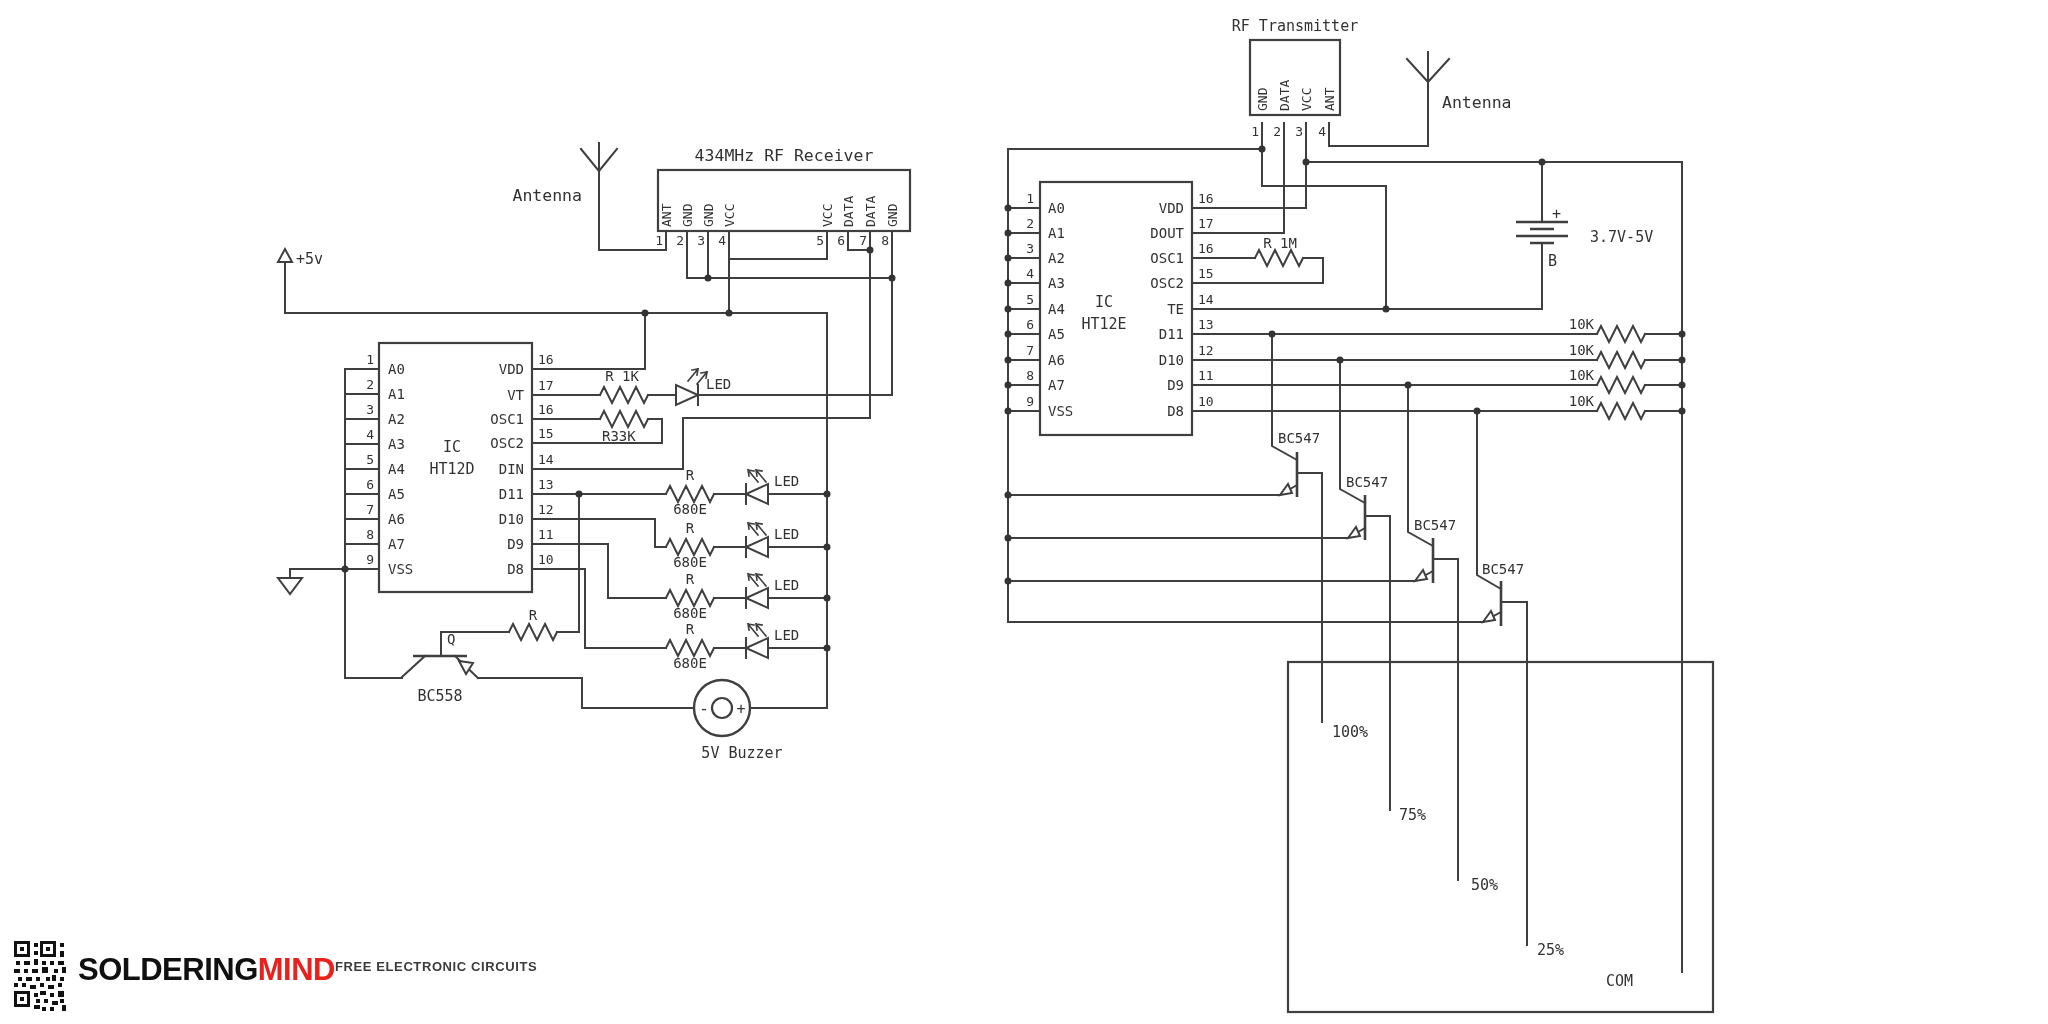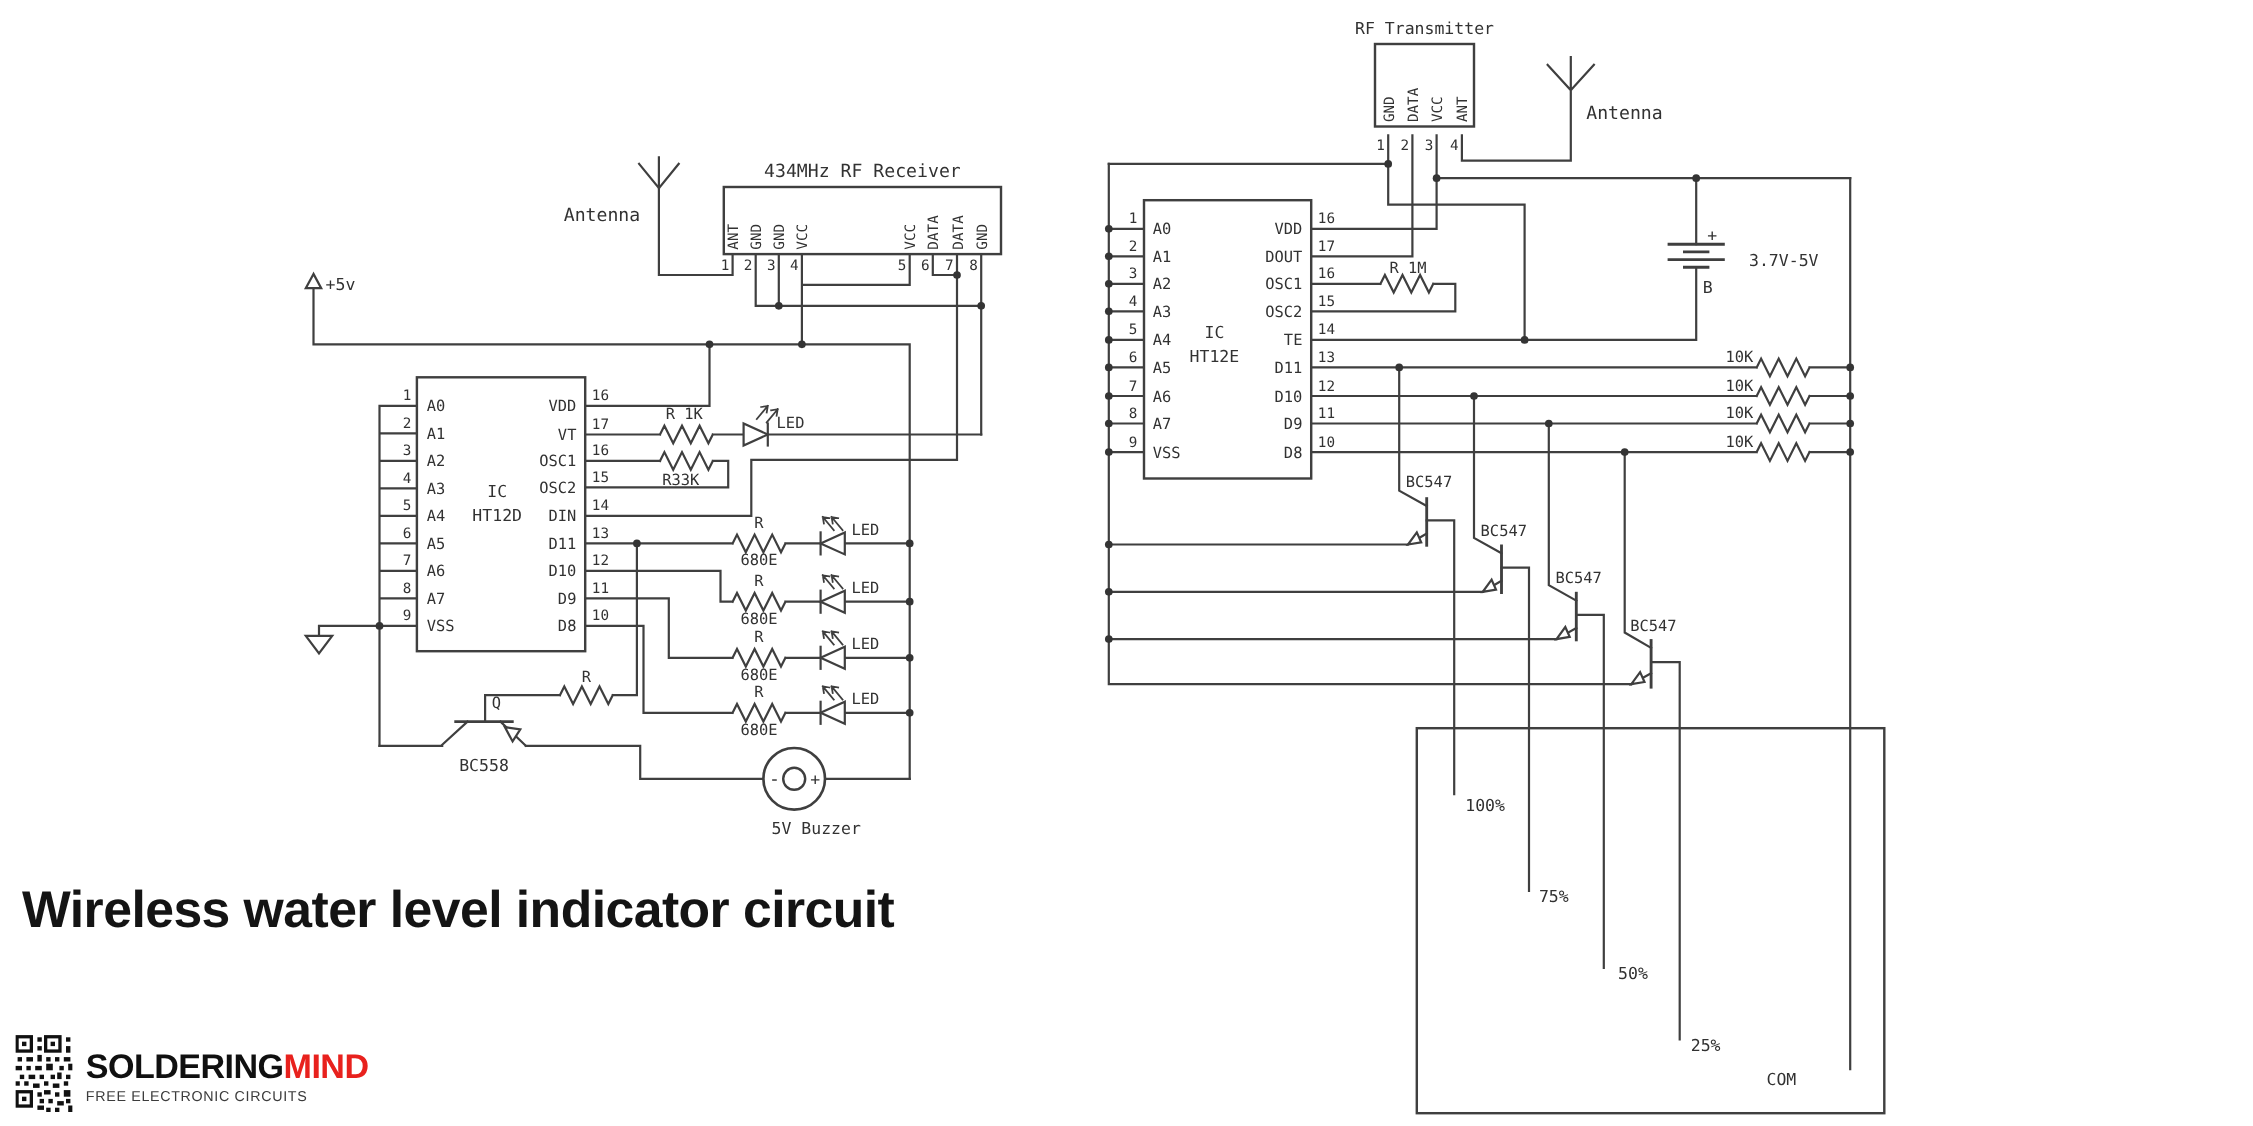"Wireless water level indicator circuit" div { html: <div>Wireless water level indicator circuit</div> -> none }
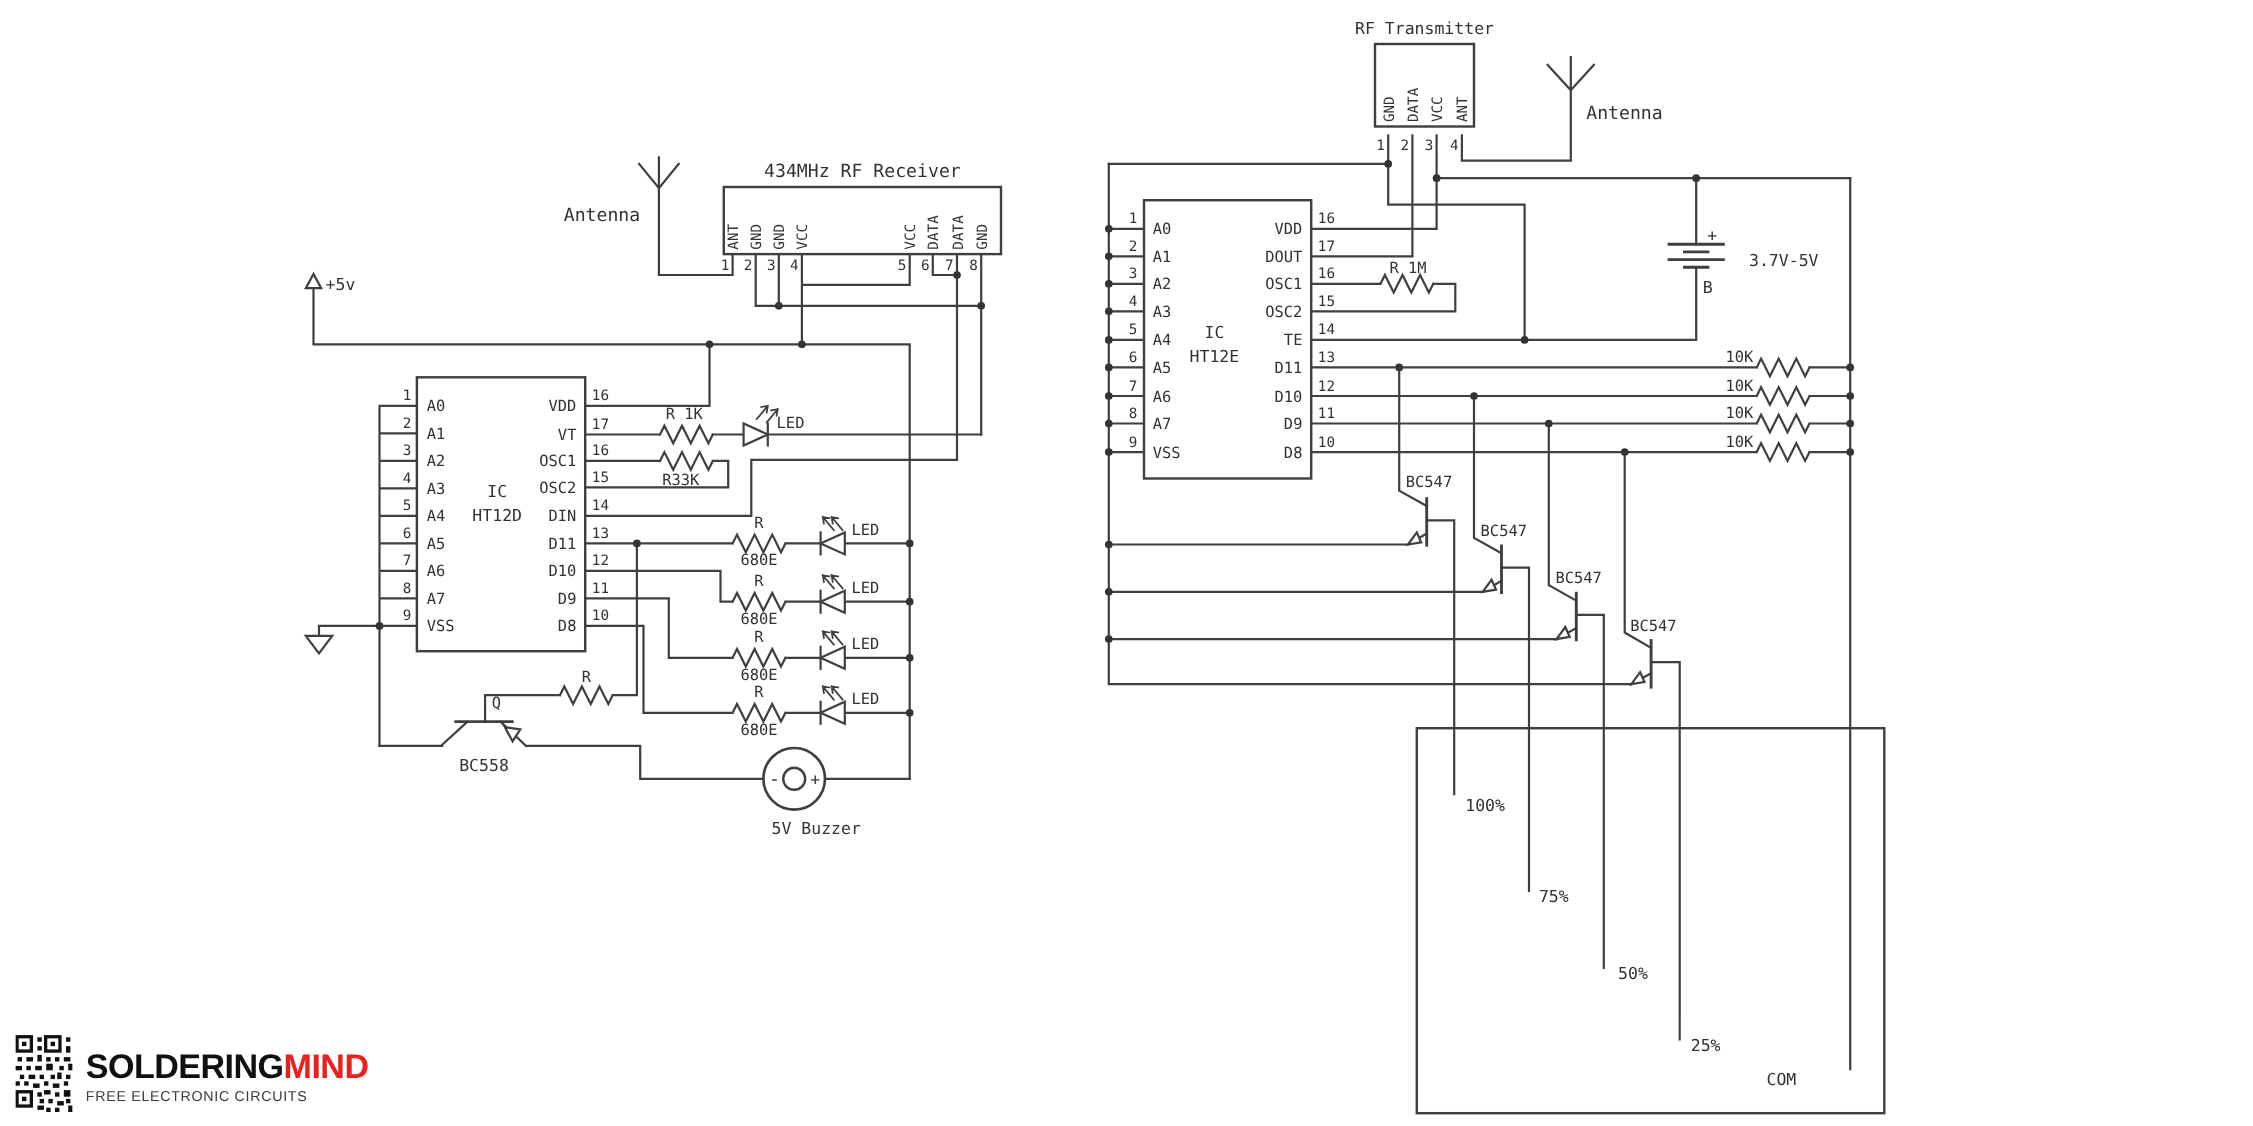"SOLDERINGMIND" #brand .words { flex-direction: column -> row }
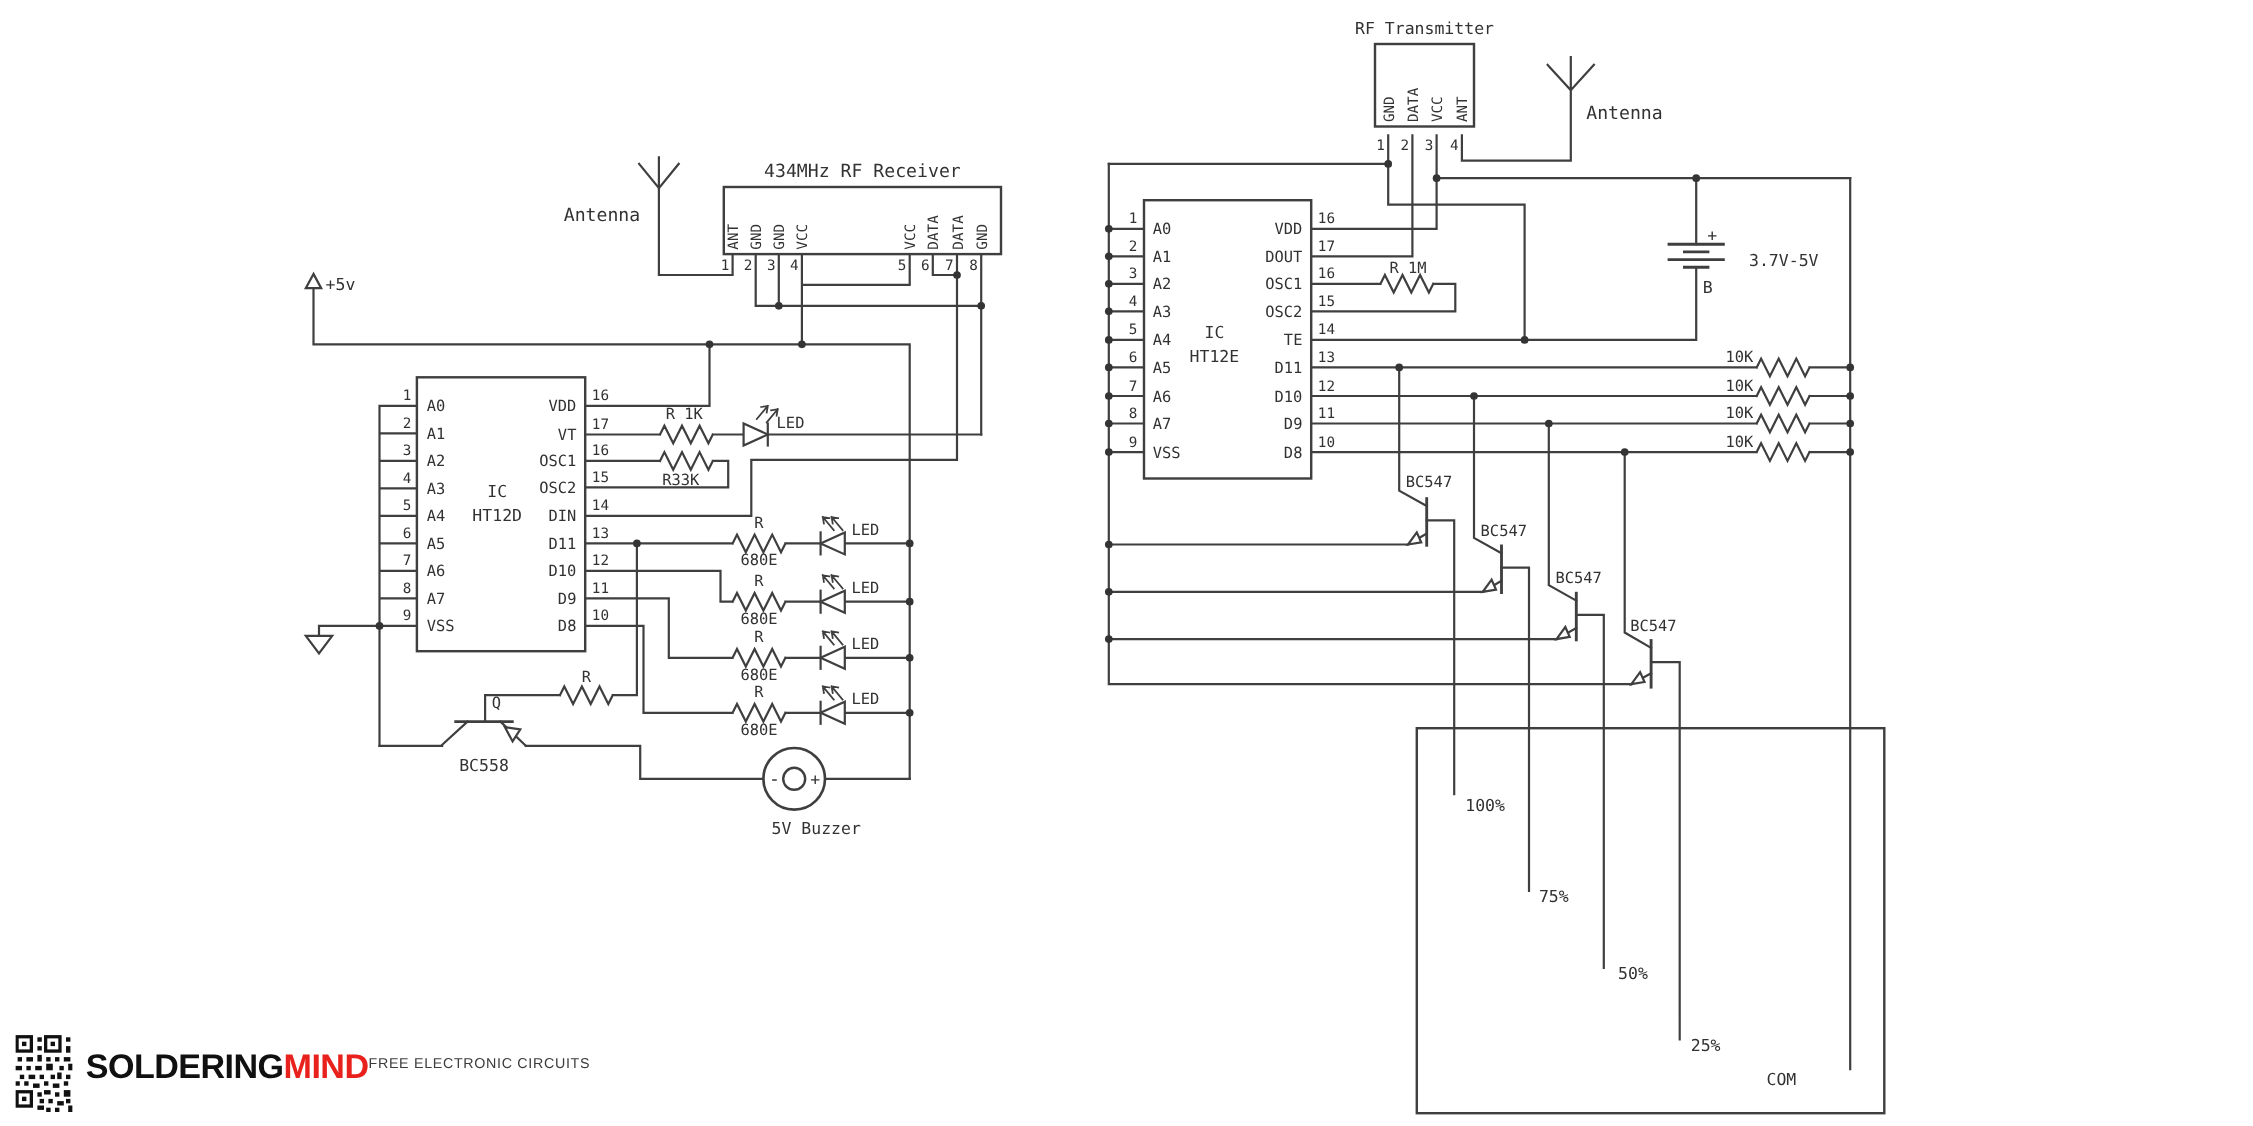"FREE ELECTRONIC CIRCUITS" #brand .tagline { font-weight: 400 -> 700 }
